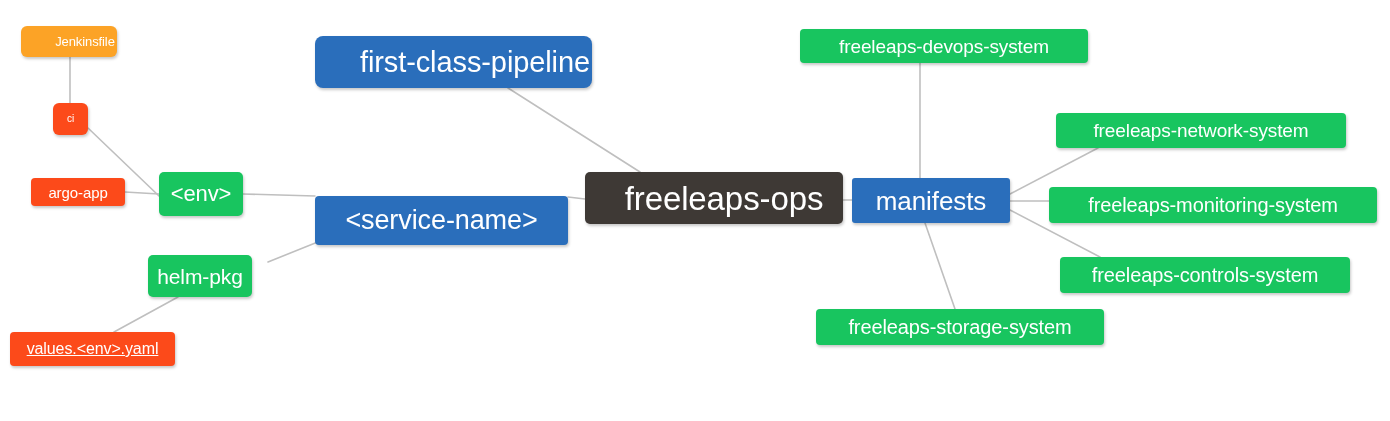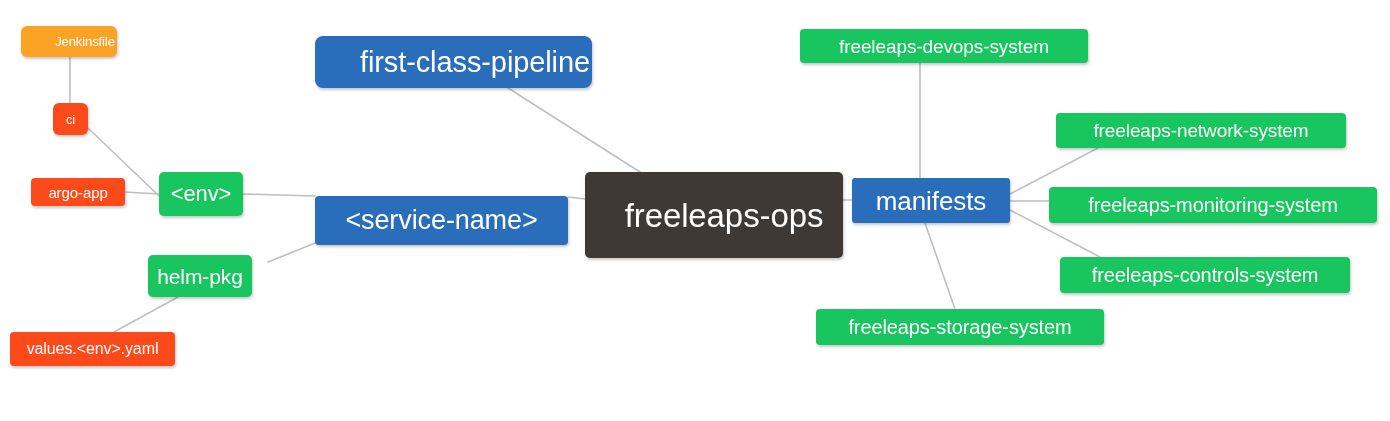"ci" div.node { font-size: 13px -> 10px }
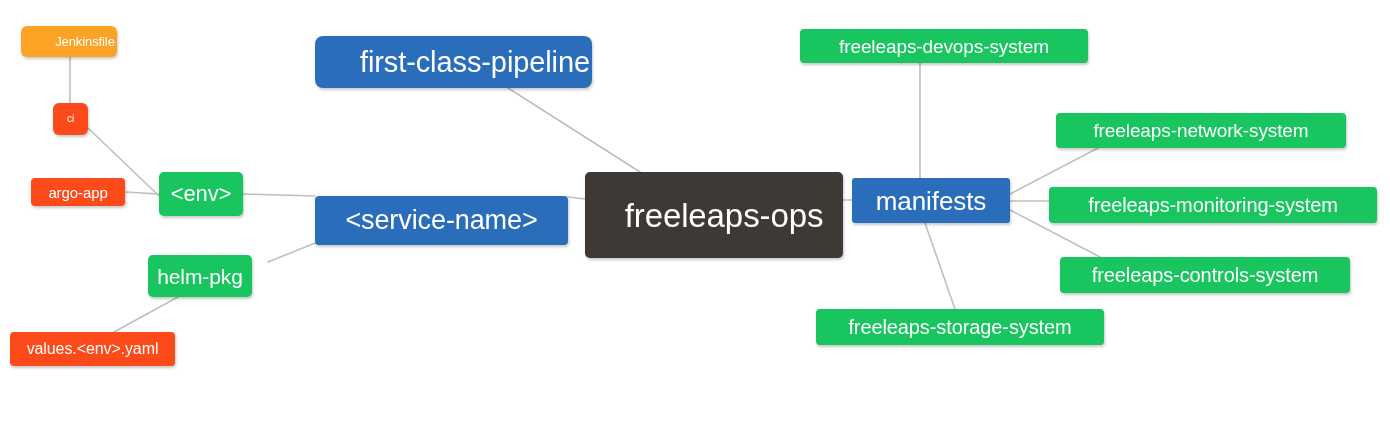"freeleaps-ops" div.node { height: 86px -> 52px }
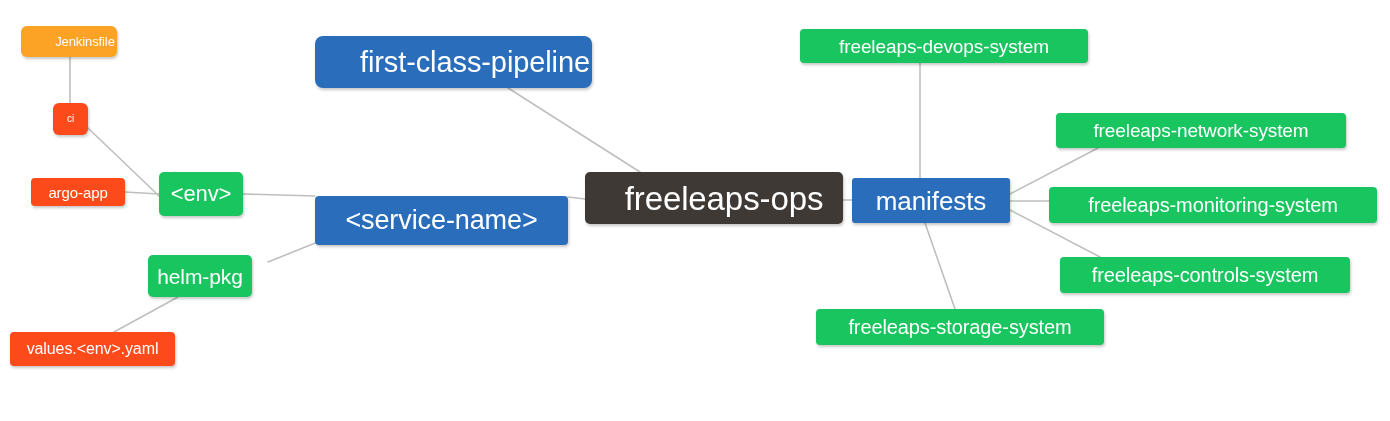"values.<env>.yaml" div.node { text-decoration: none -> underline }
